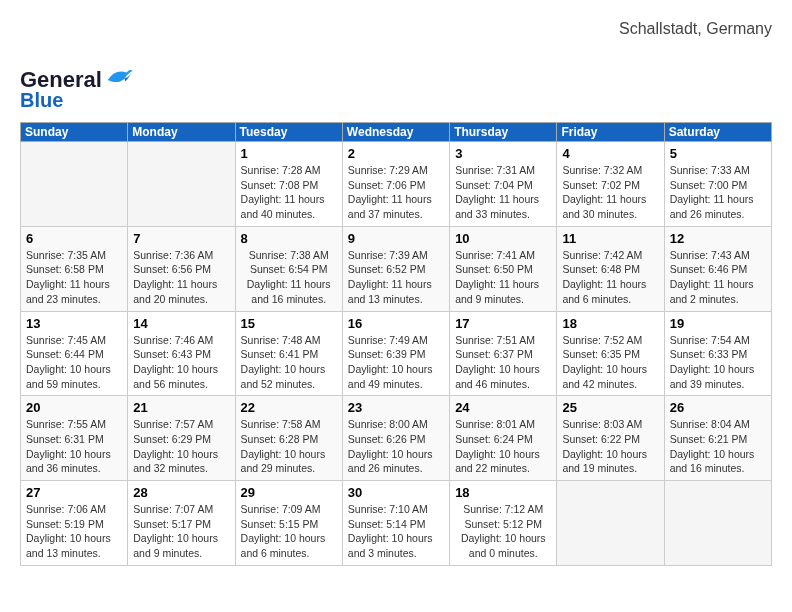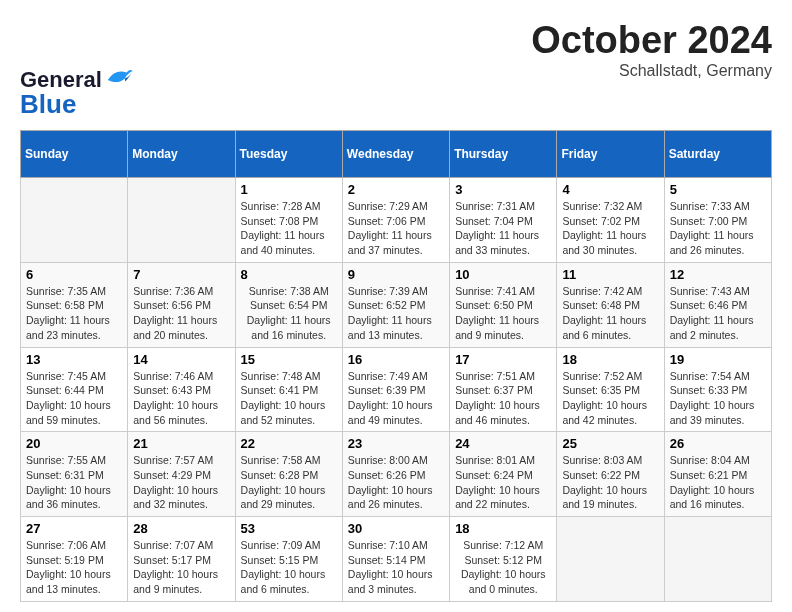"October 2024" div.month-title { html: <div>October 2024</div> -> none }
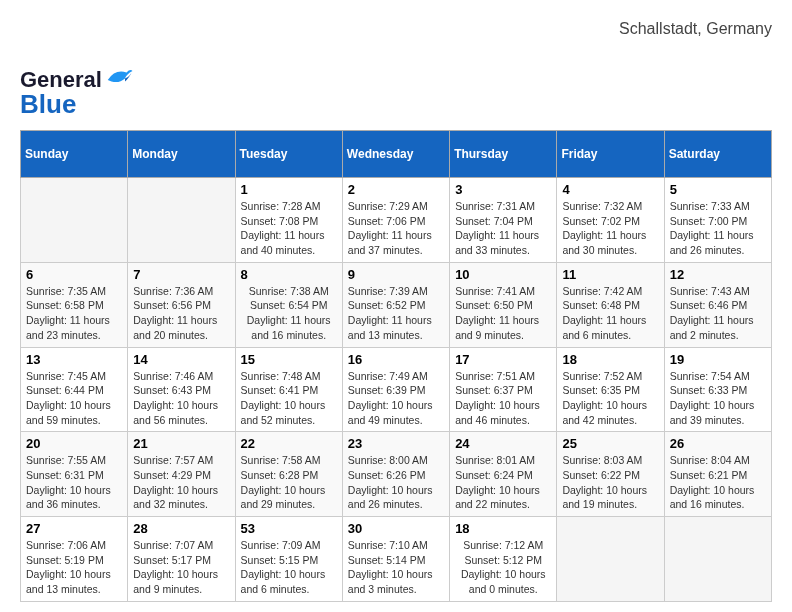"Blue" div { font-size: 26px -> 20px }
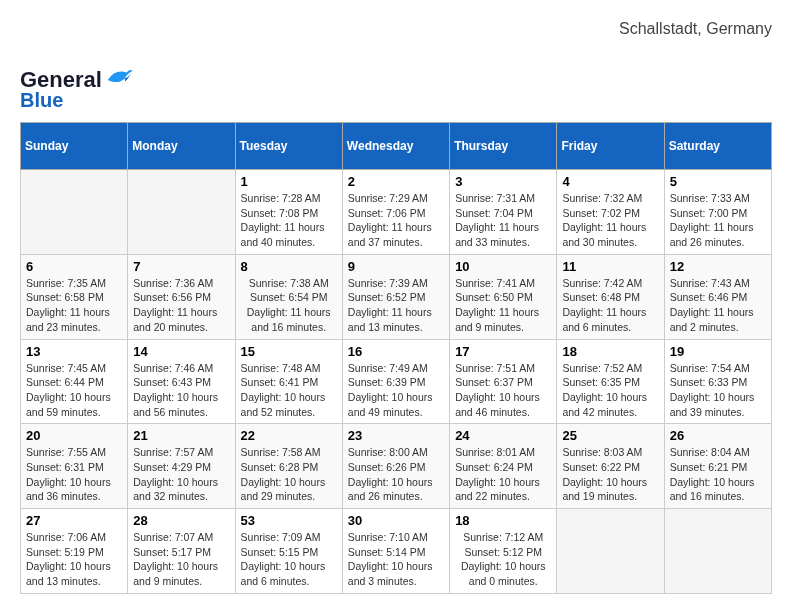"Sunday" thead tr th { padding: 16px 4px -> 2px 4px }
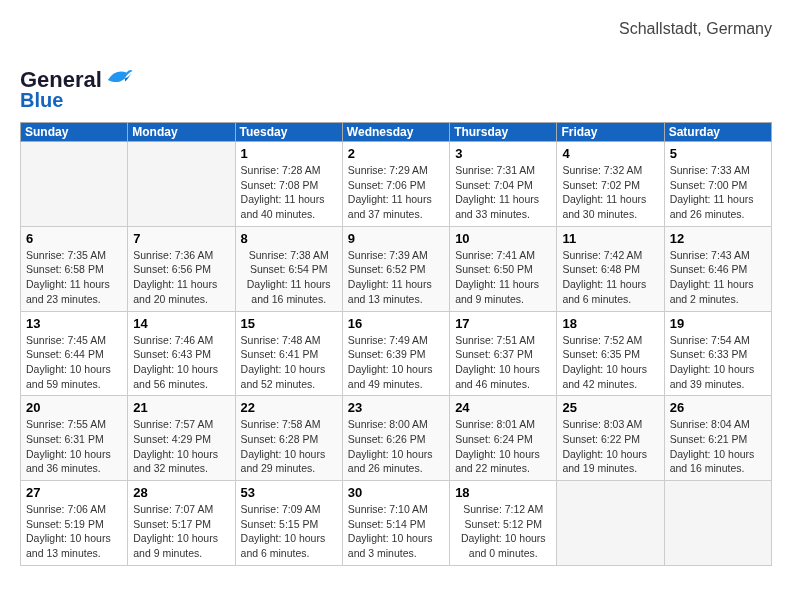"Sunrise: 7:57 AM" div.day-info { text: 4:29 -> 6:29 }
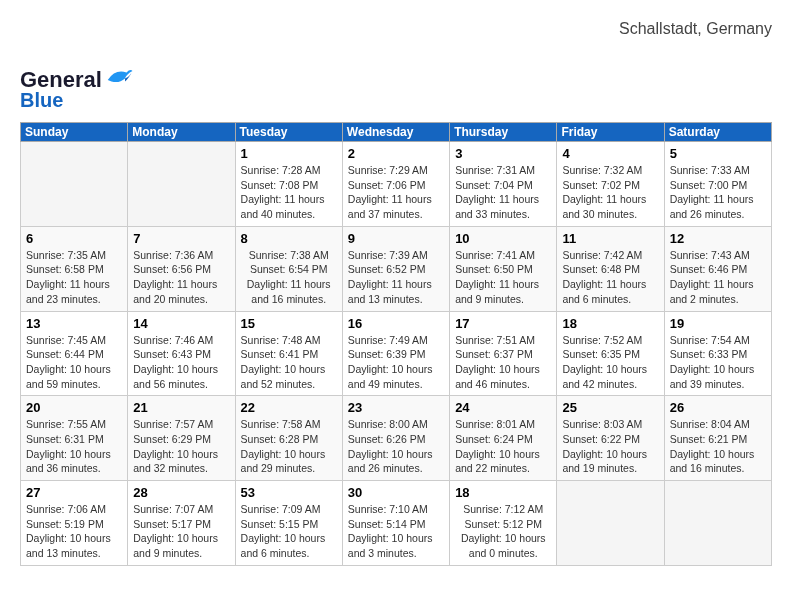"53" span.day-number { text: 53 -> 29 }
